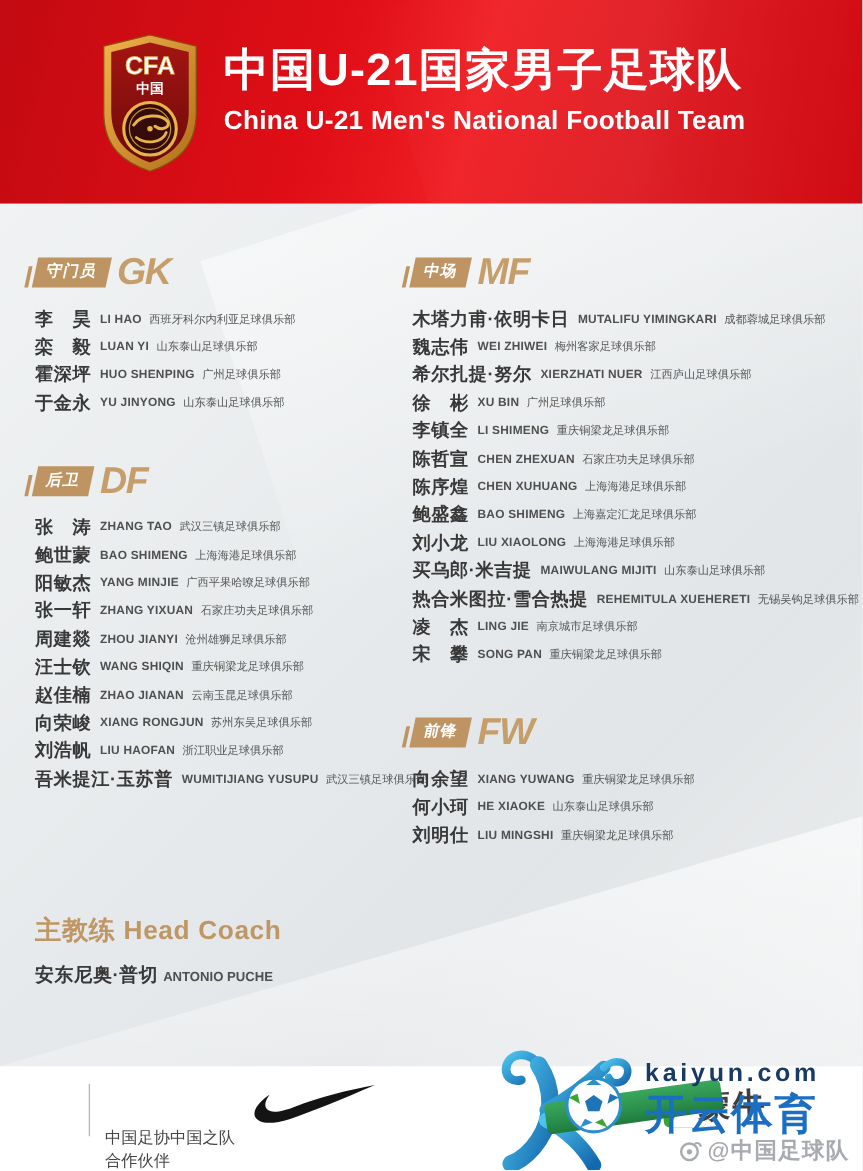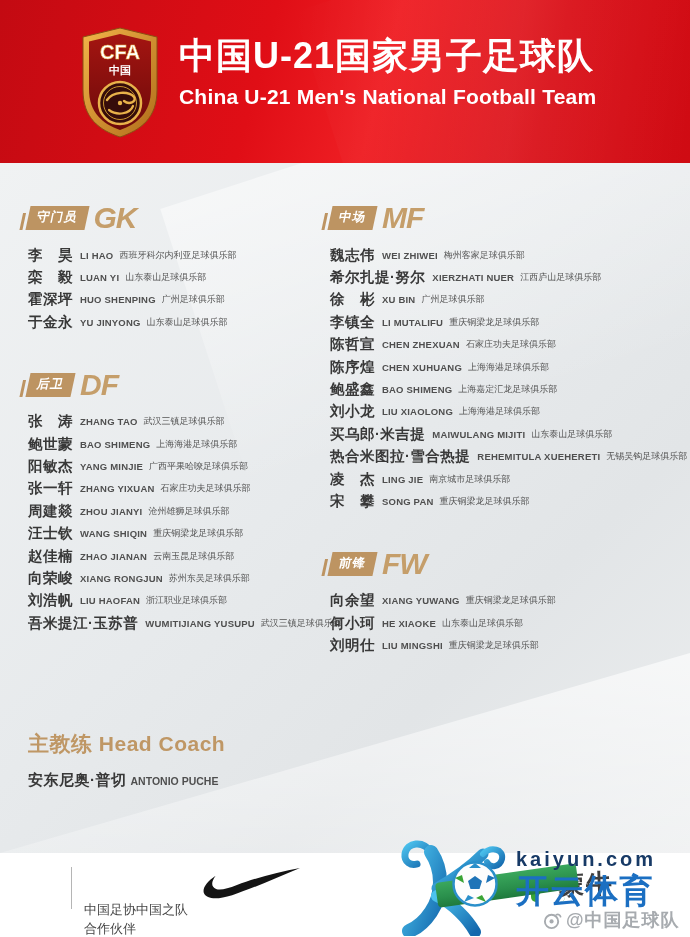"木塔力甫·依明卡日" div.player-row { html: none -> <div> <span>木塔力甫·依明卡日</span> <span>MUTALIFU YIMINGKARI</span> <span>成都蓉城足球俱乐部</span> </div> }
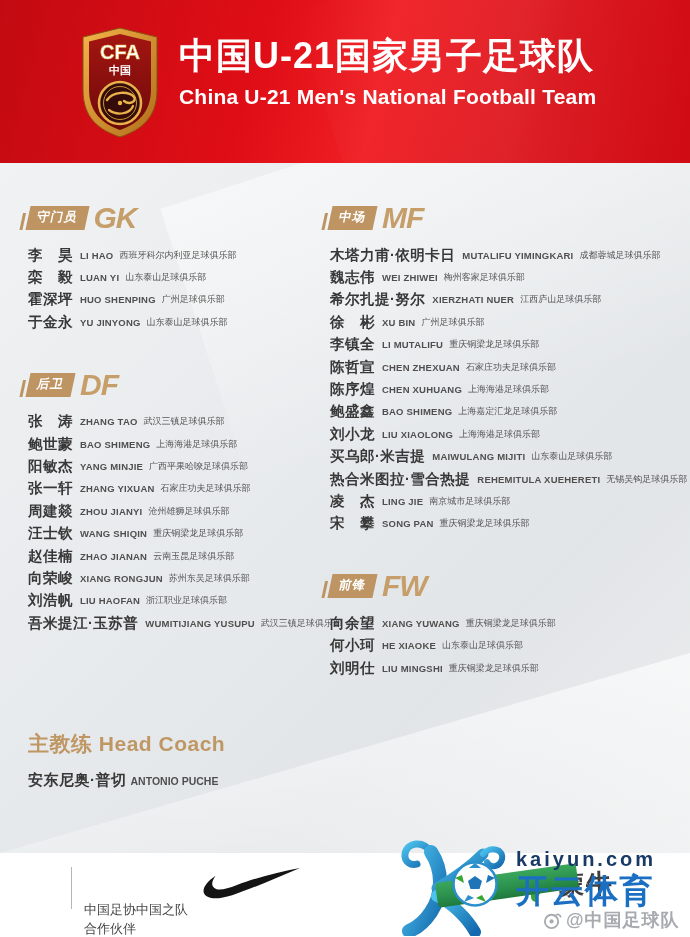"LI MUTALIFU" span.p-pinyin { text: MUTALIFU -> SHIMENG }
